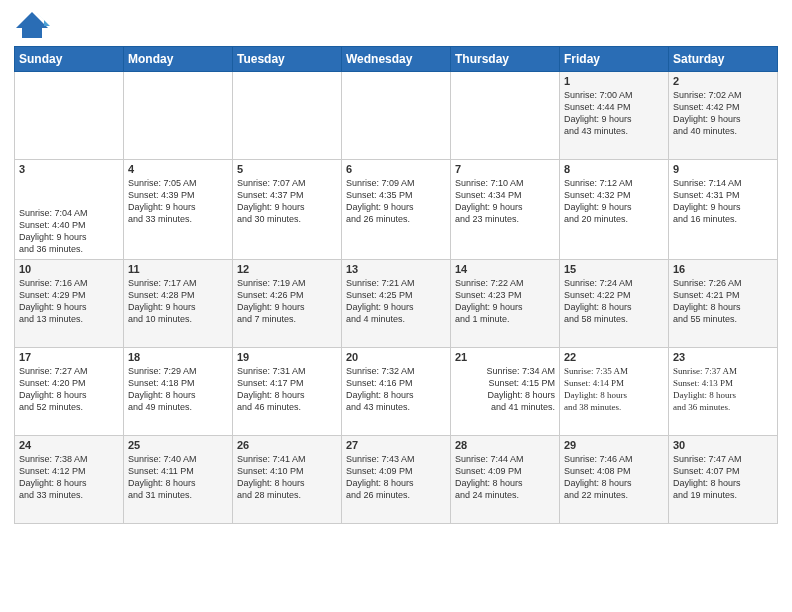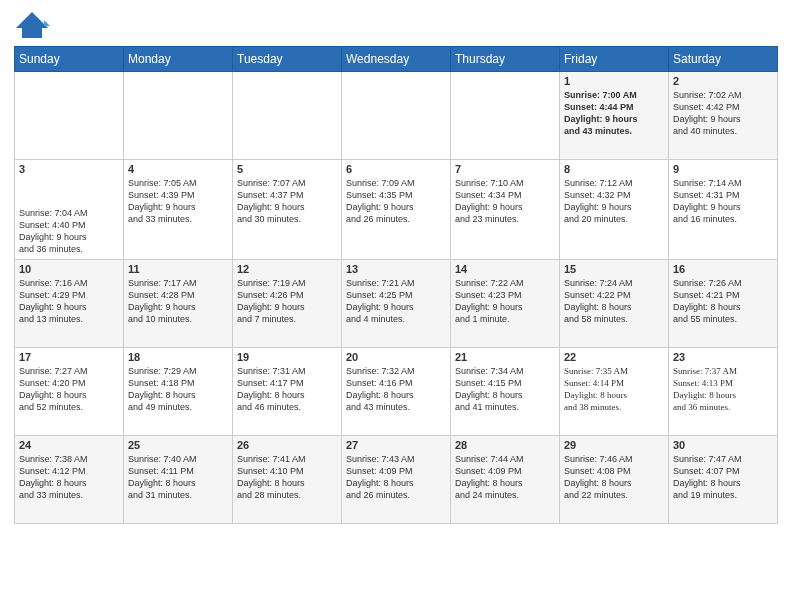"Sunday" .calendar th { font-weight: normal -> bold }
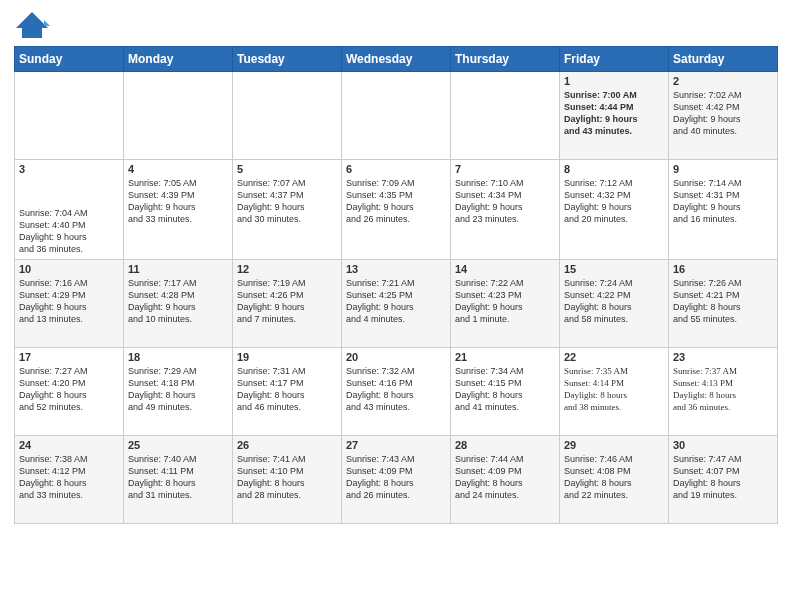"Sunrise: 7:00 AM" div.day-info { font-weight: bold -> none }
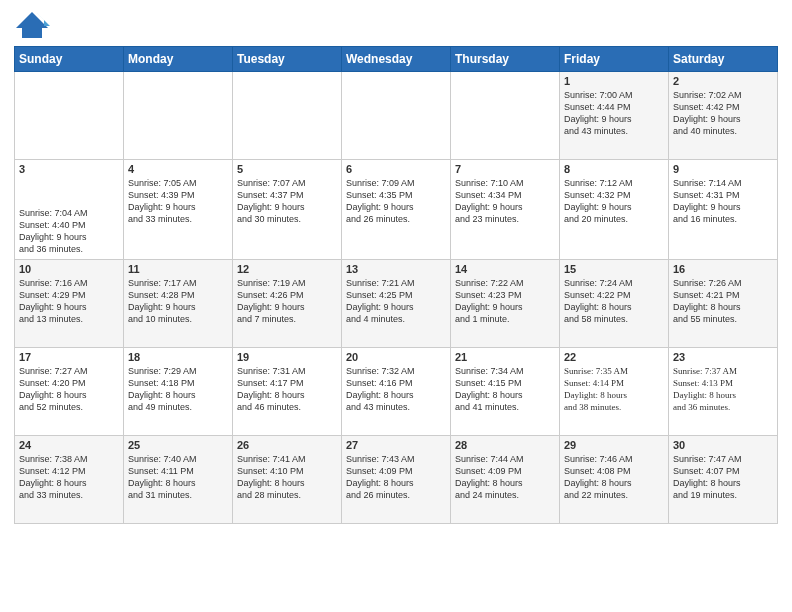"Sunrise: 7:34 AM" div.day-info { text-align: none -> right }
